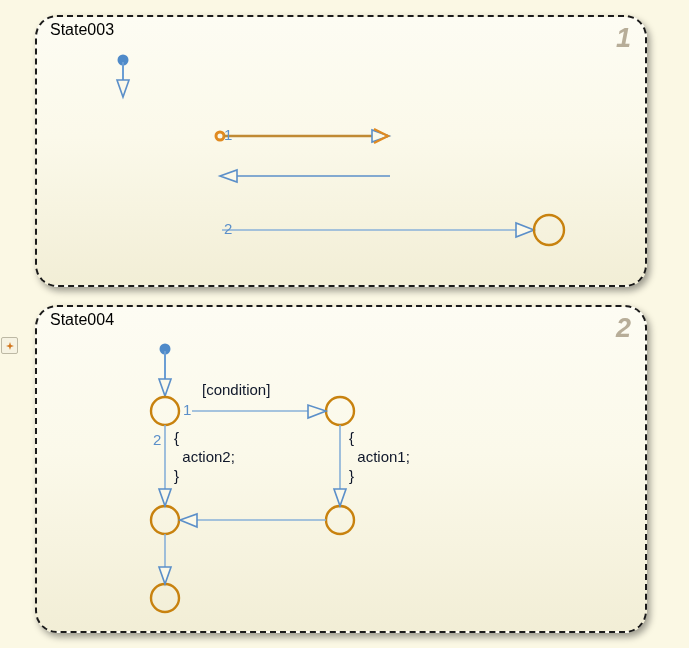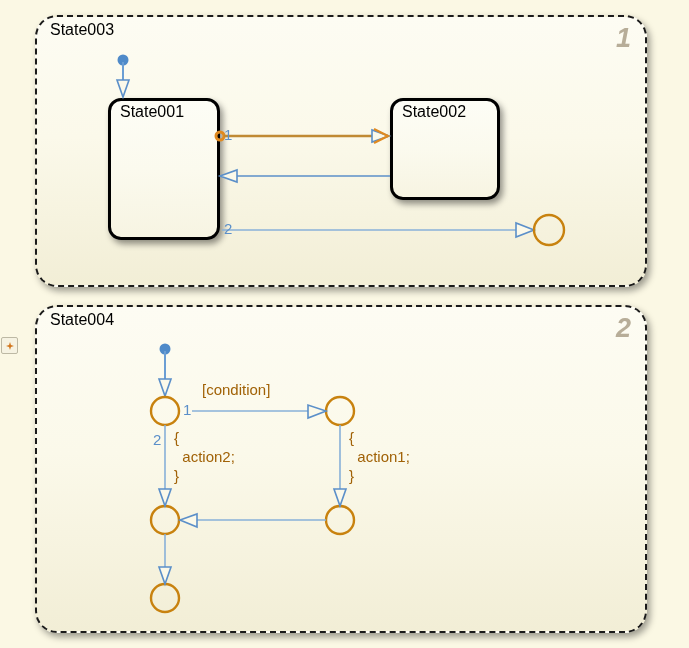"State001" div.state { html: <div> <div>State001</div> </div> -> none }
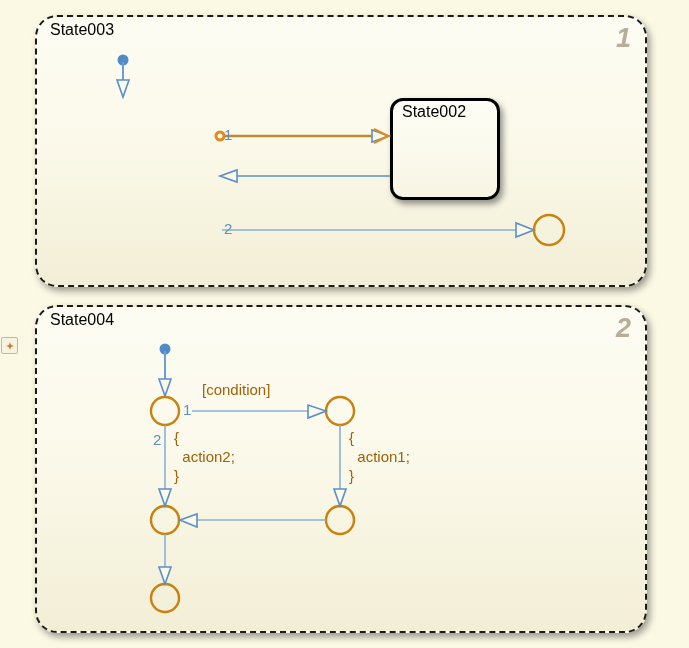"State002" div.state { html: <div> <div>State002</div> </div> -> none }
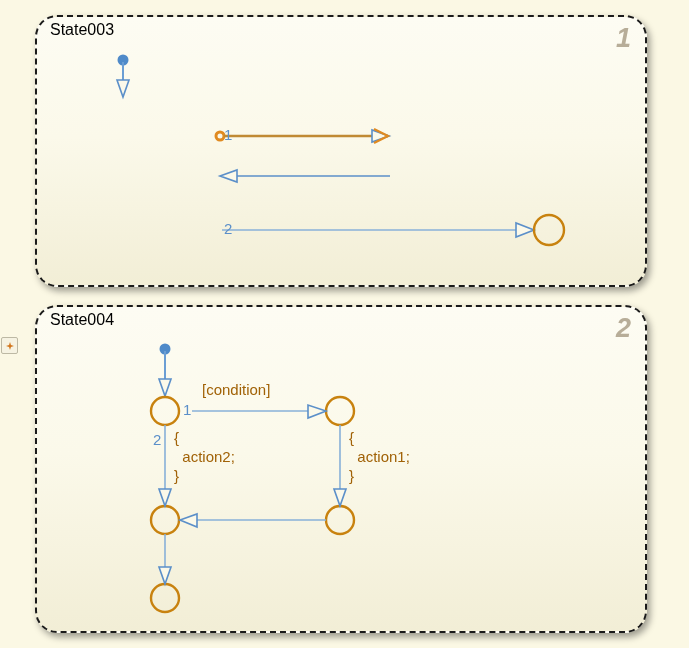"[condition]" .tlabel { color: #a16207 -> #0f172a }
